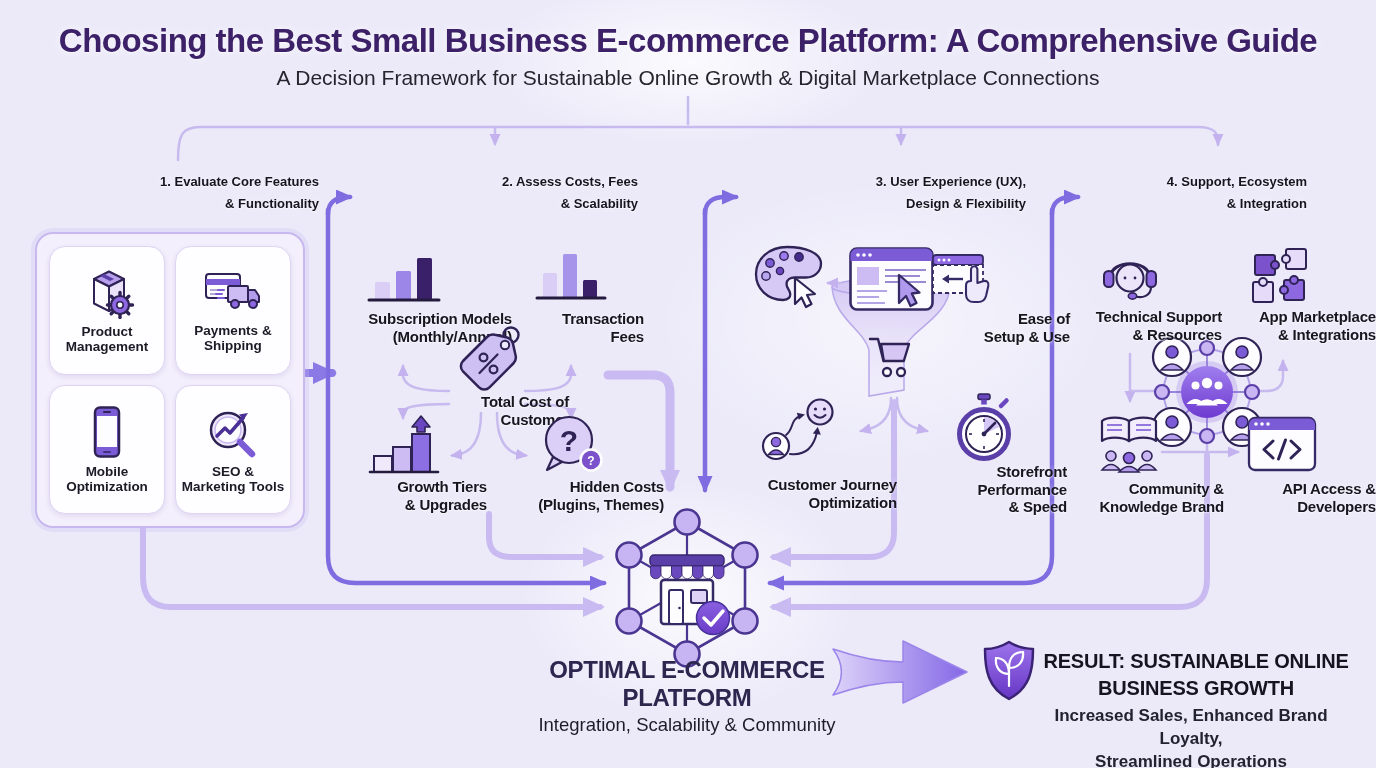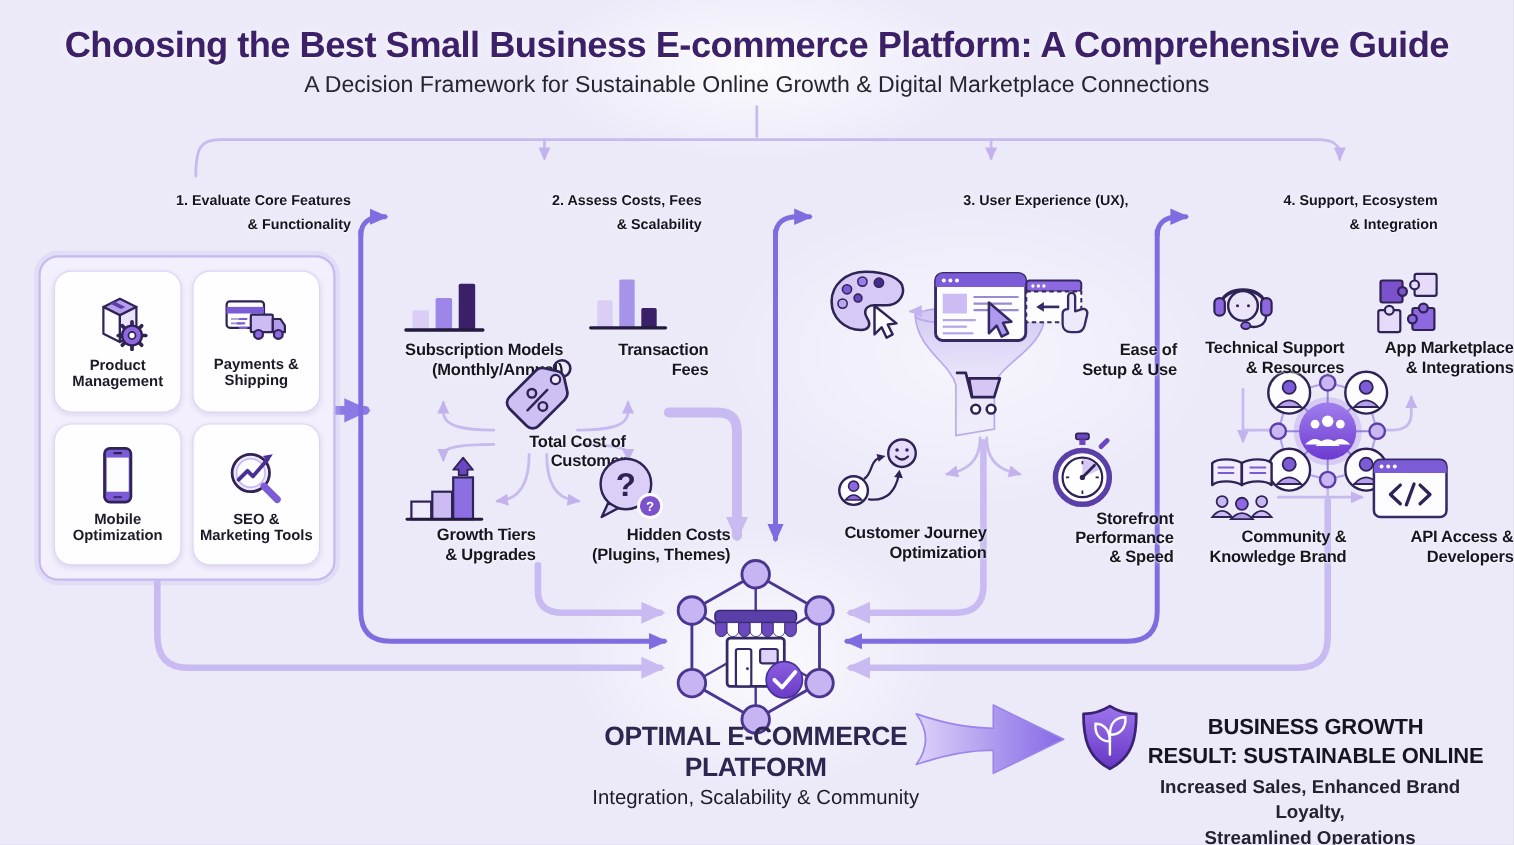"Design & Flexibility" span { html: none -> <span>Design &amp; Flexibility</span> }
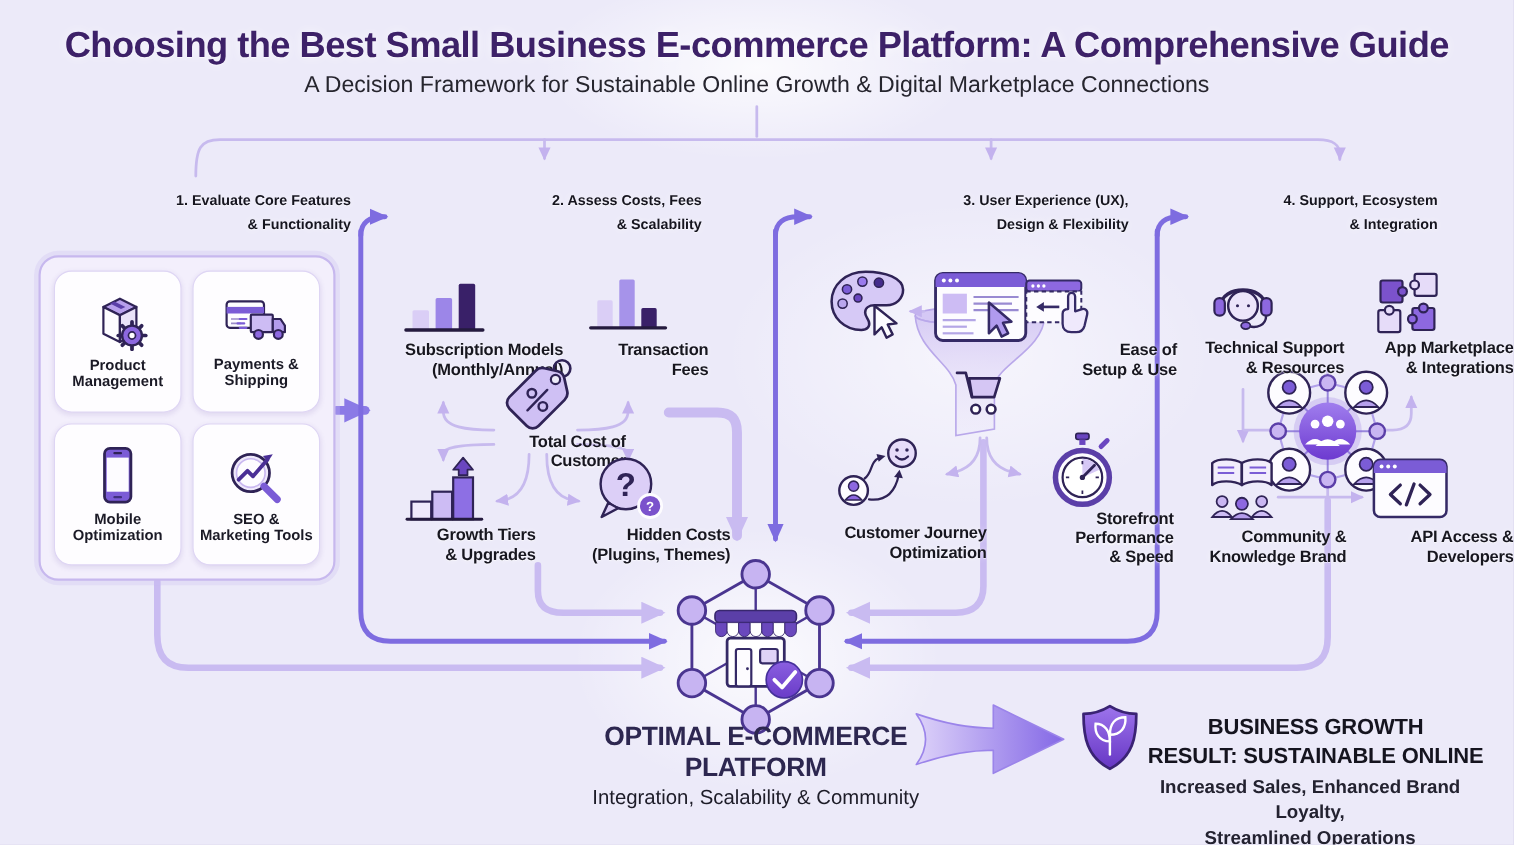"BUSINESS GROWTH" span { order: before "RESULT: SUSTAINABLE ONLINE" -> after "RESULT: SUSTAINABLE ONLINE" }
